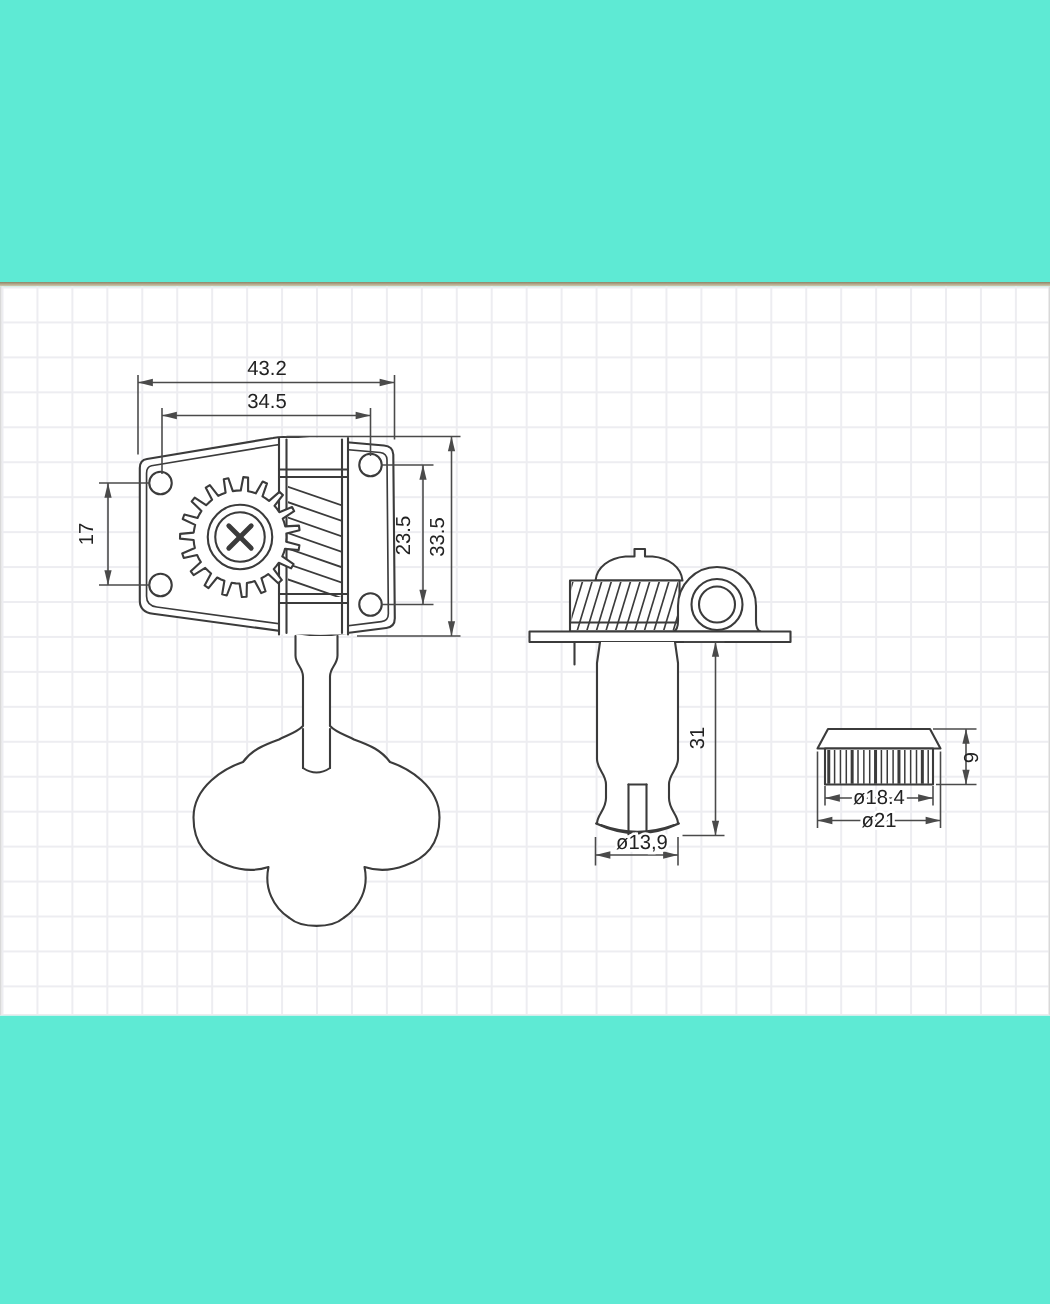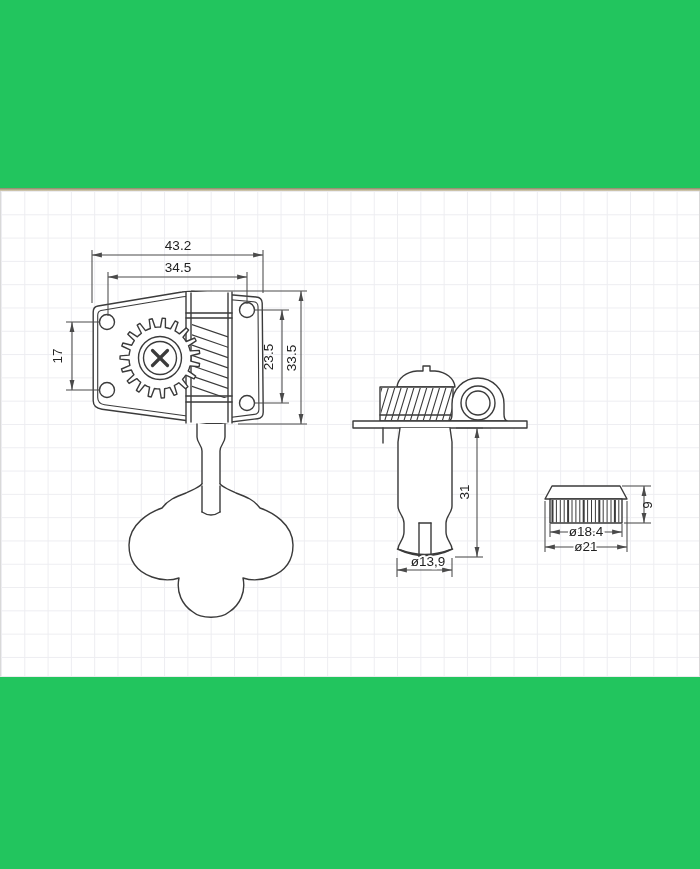"43.2" .page { background: #22c55e -> #5eead4 }
